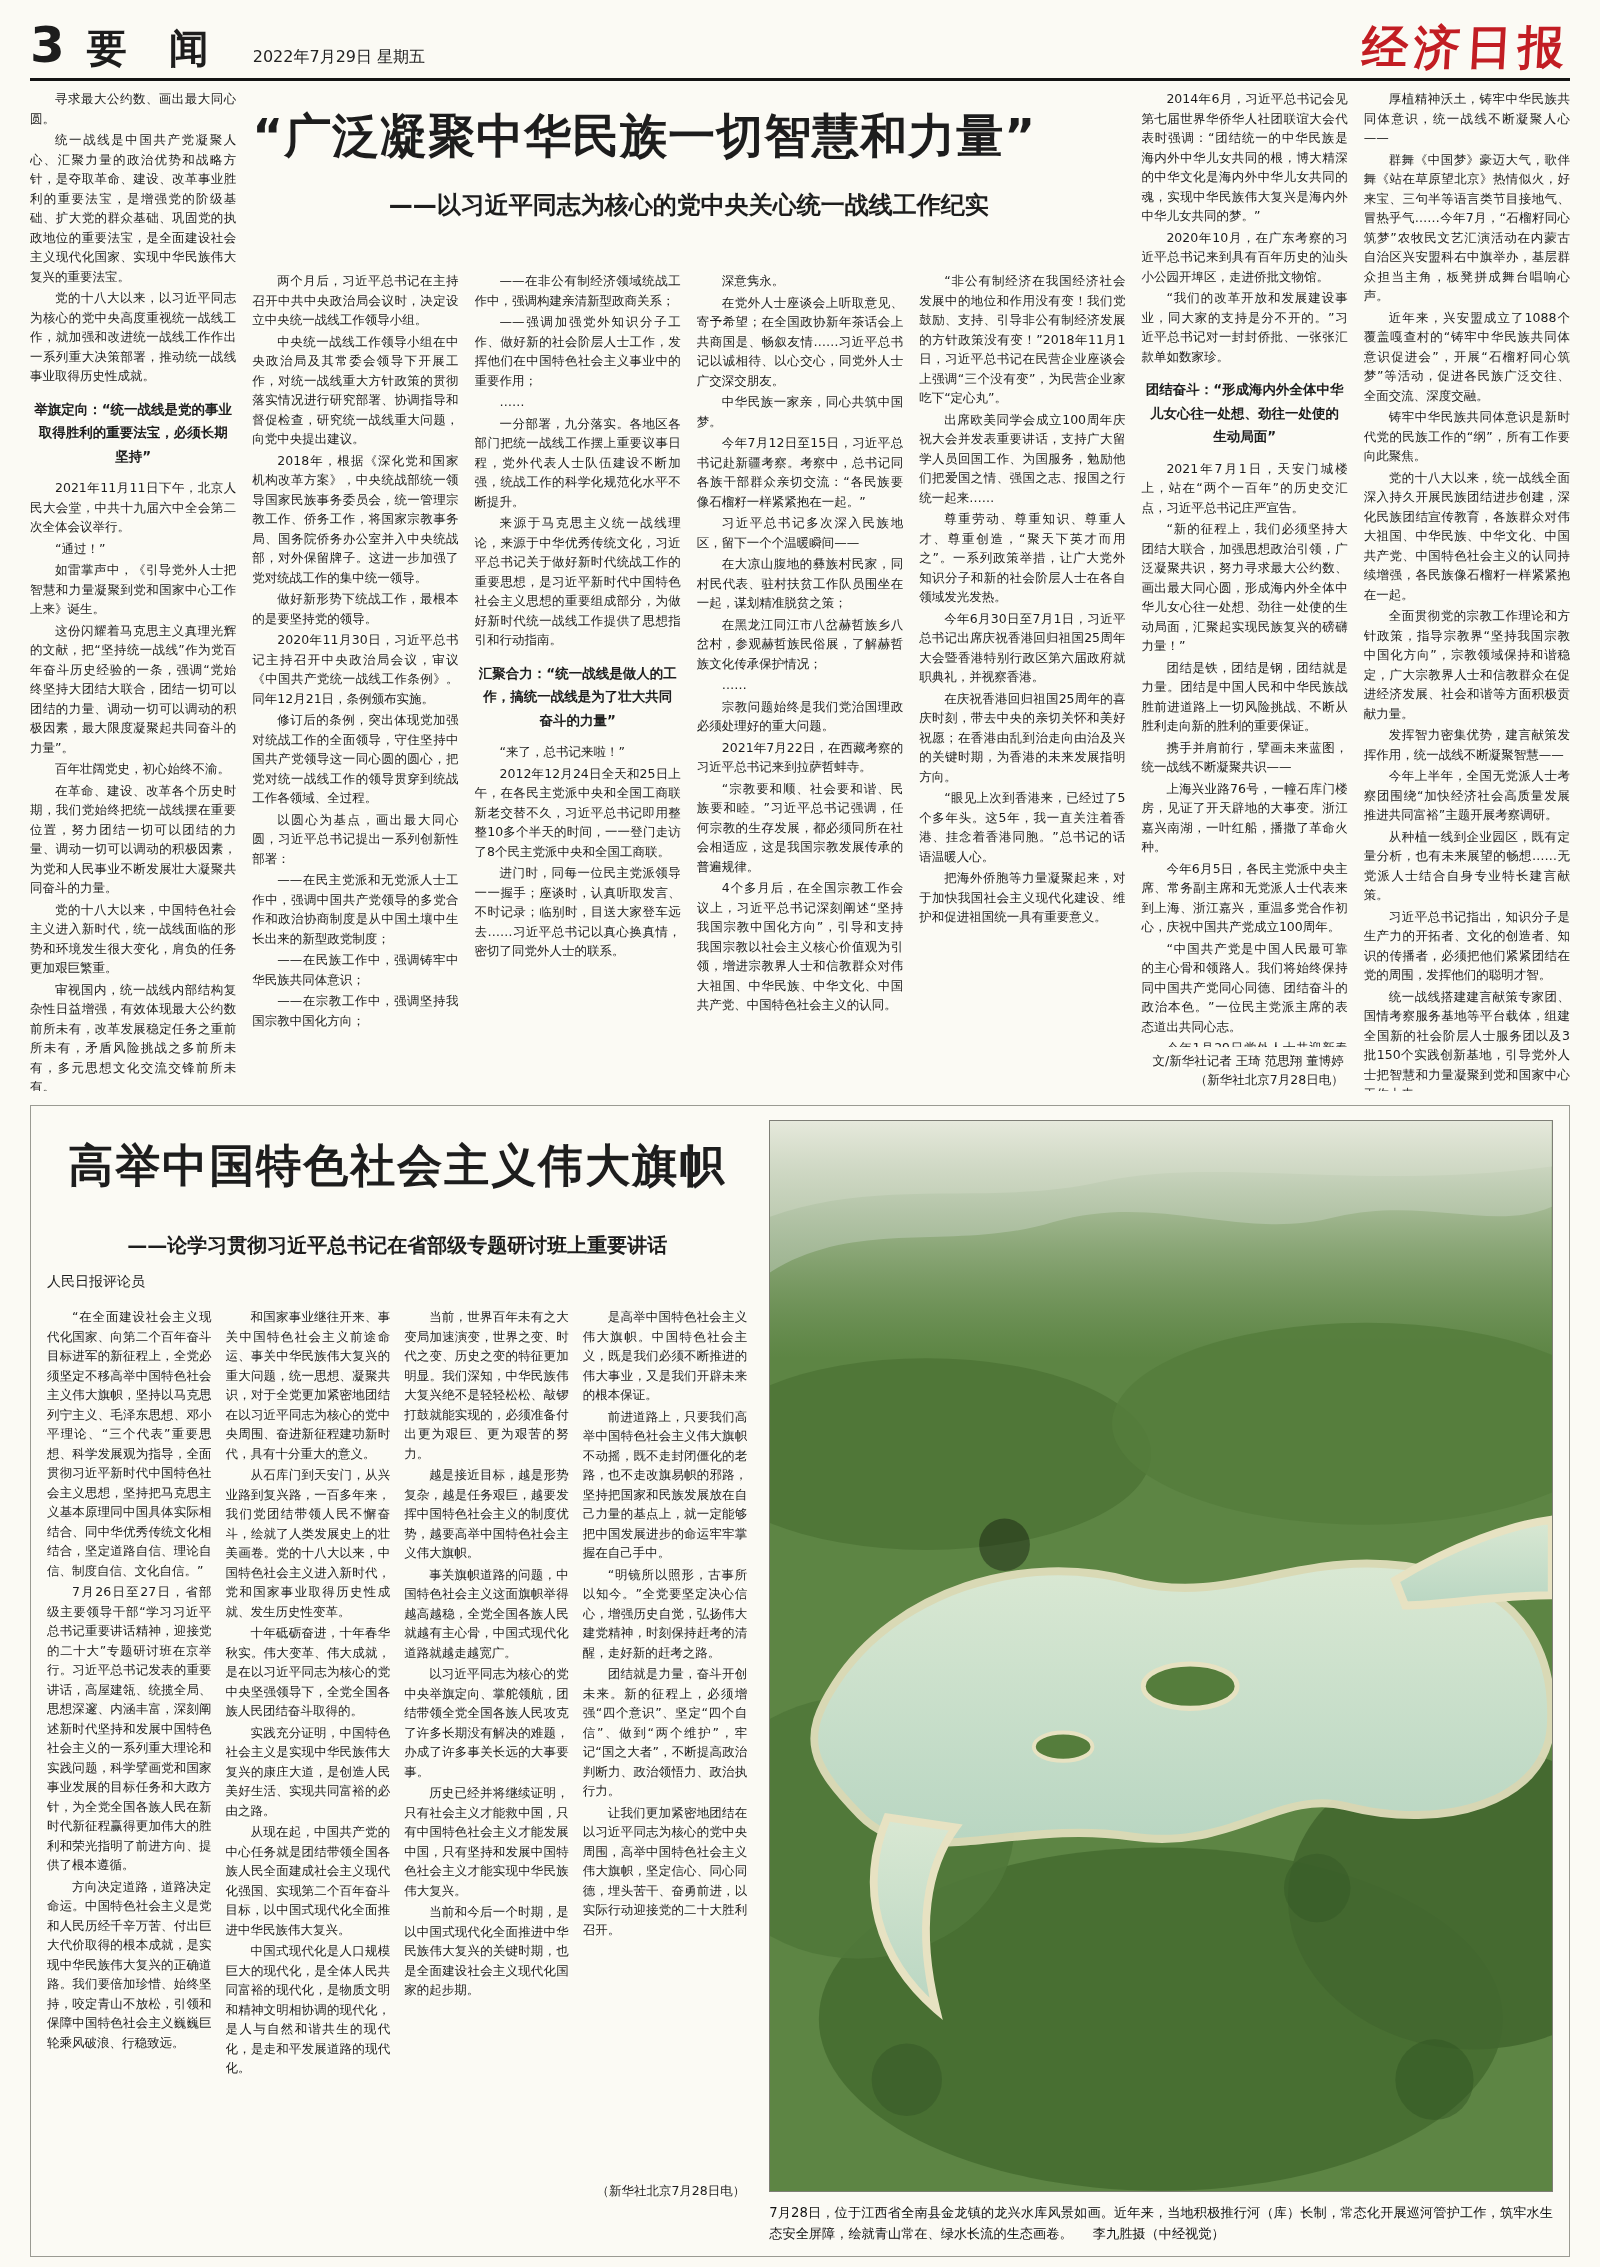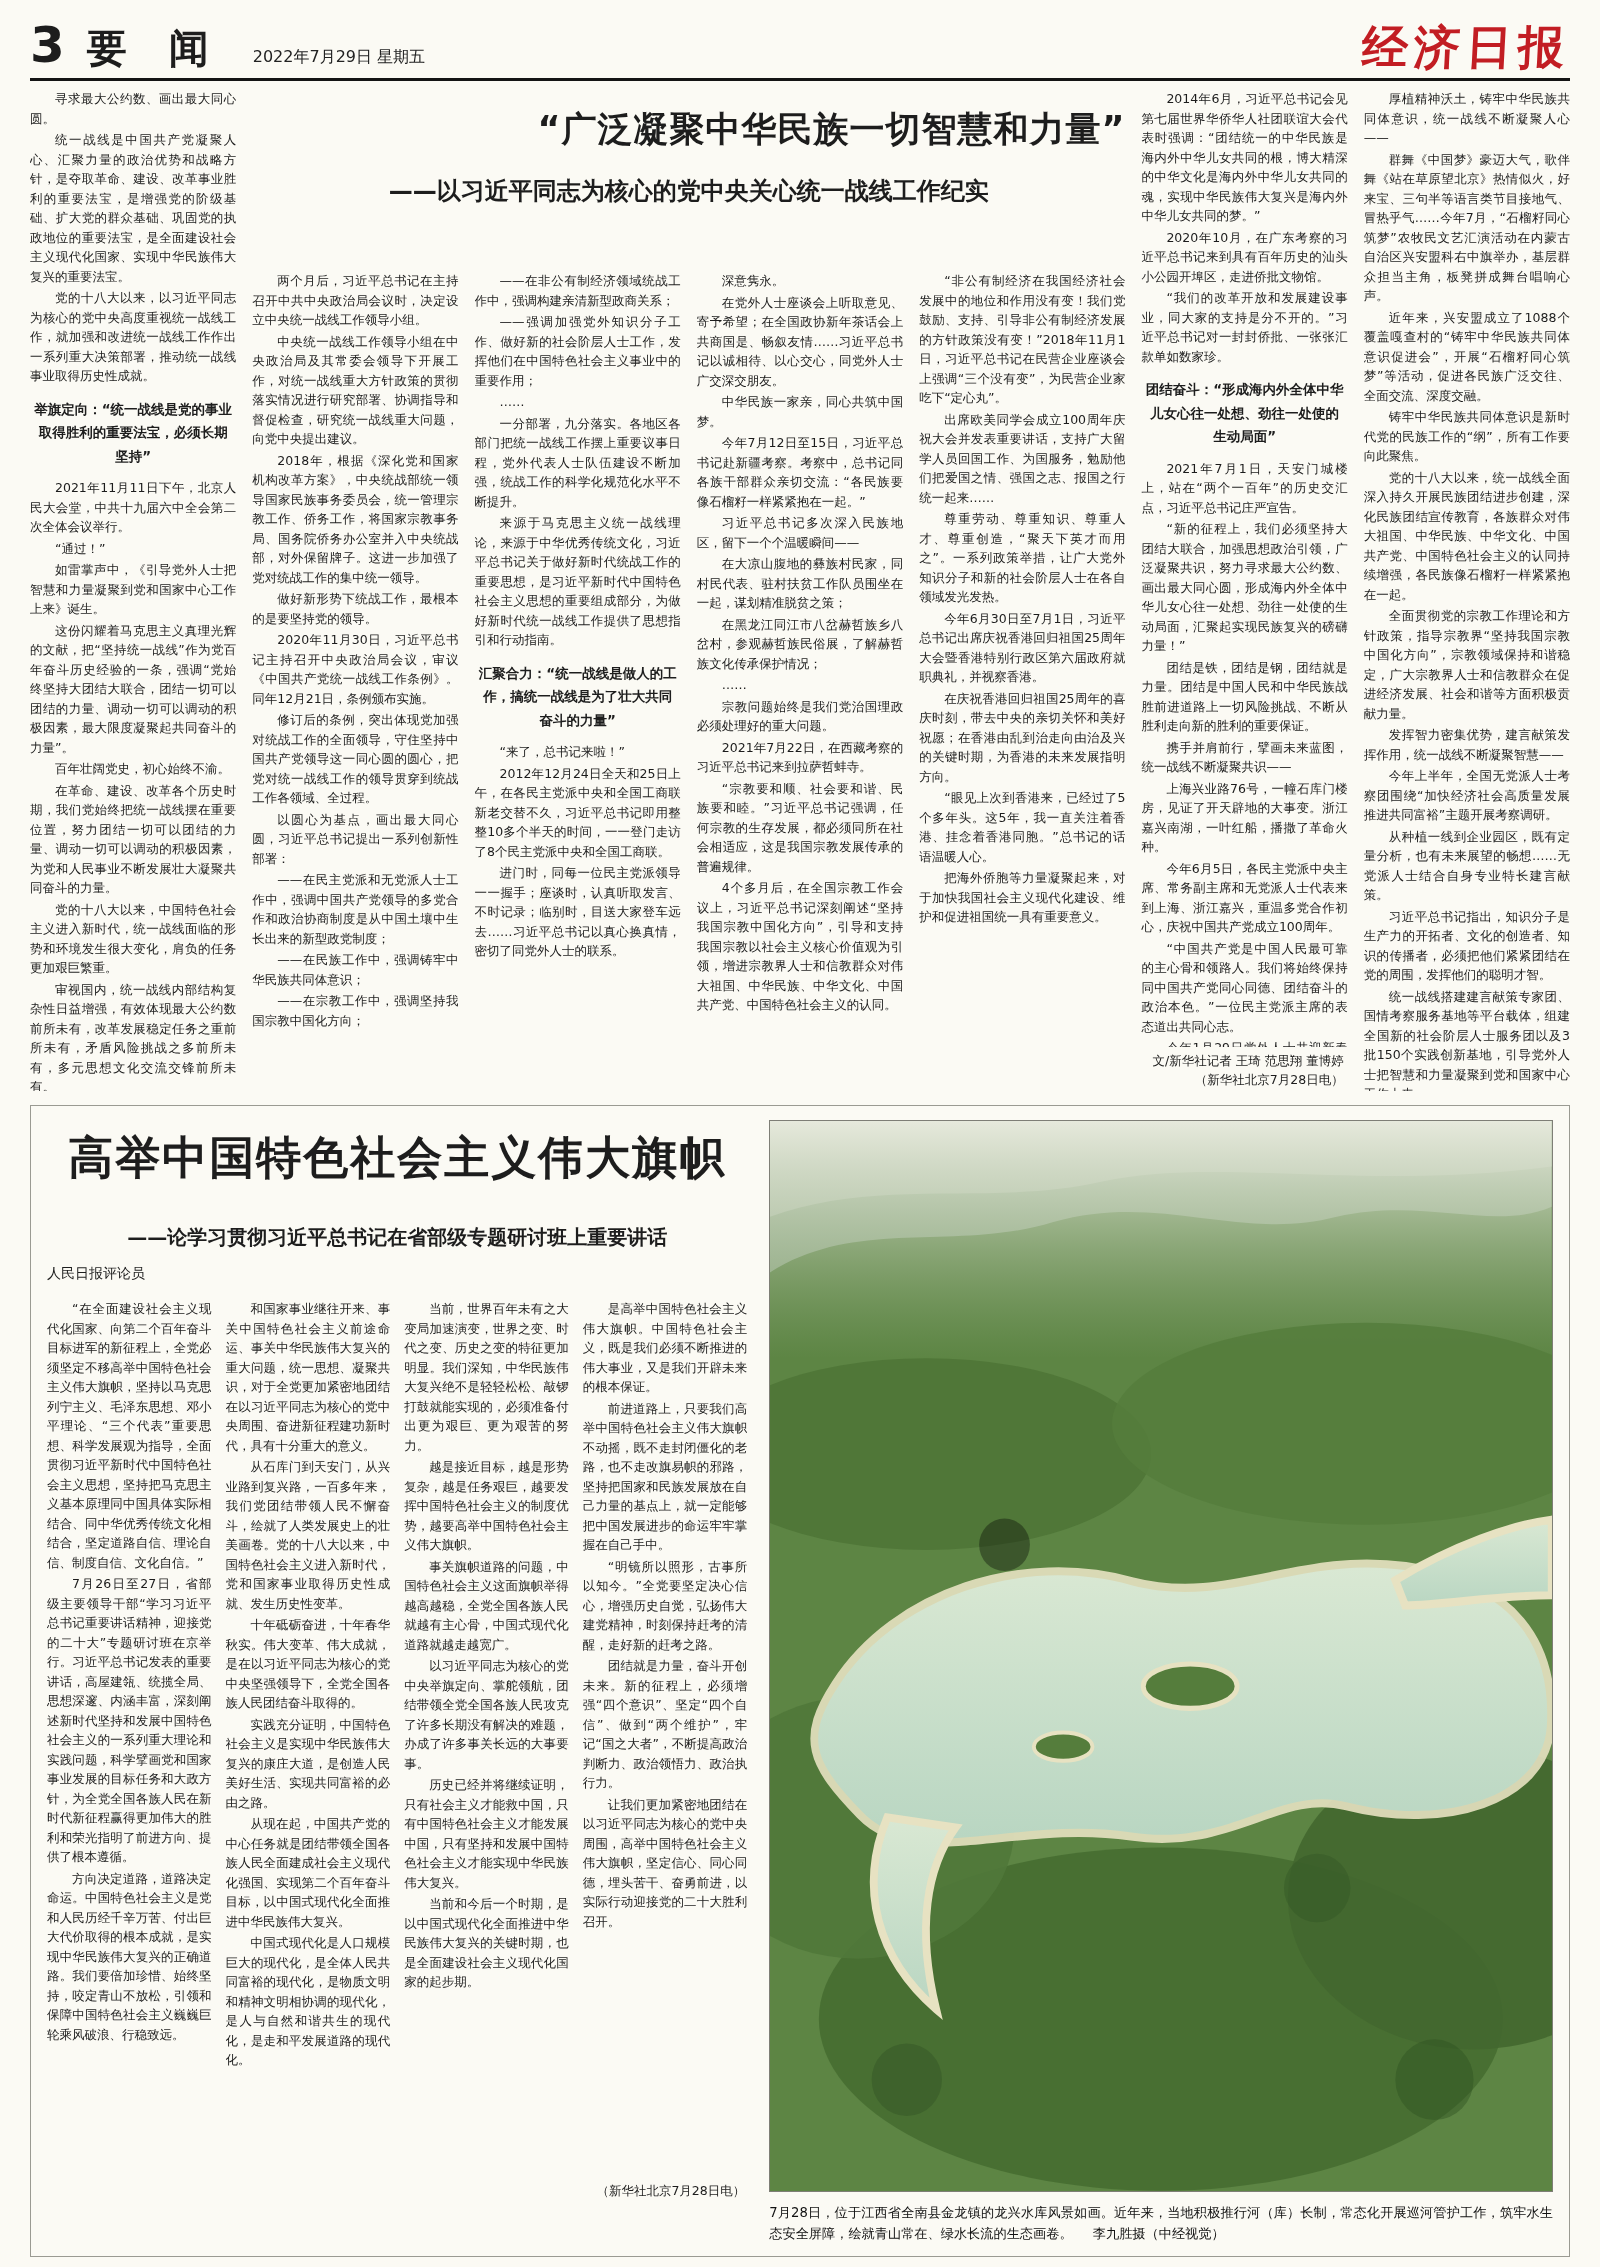"“广泛凝聚中华民族一切智慧和力量”" .headline-block h1 { font-size: 35px -> 47px; text-align: right -> left }
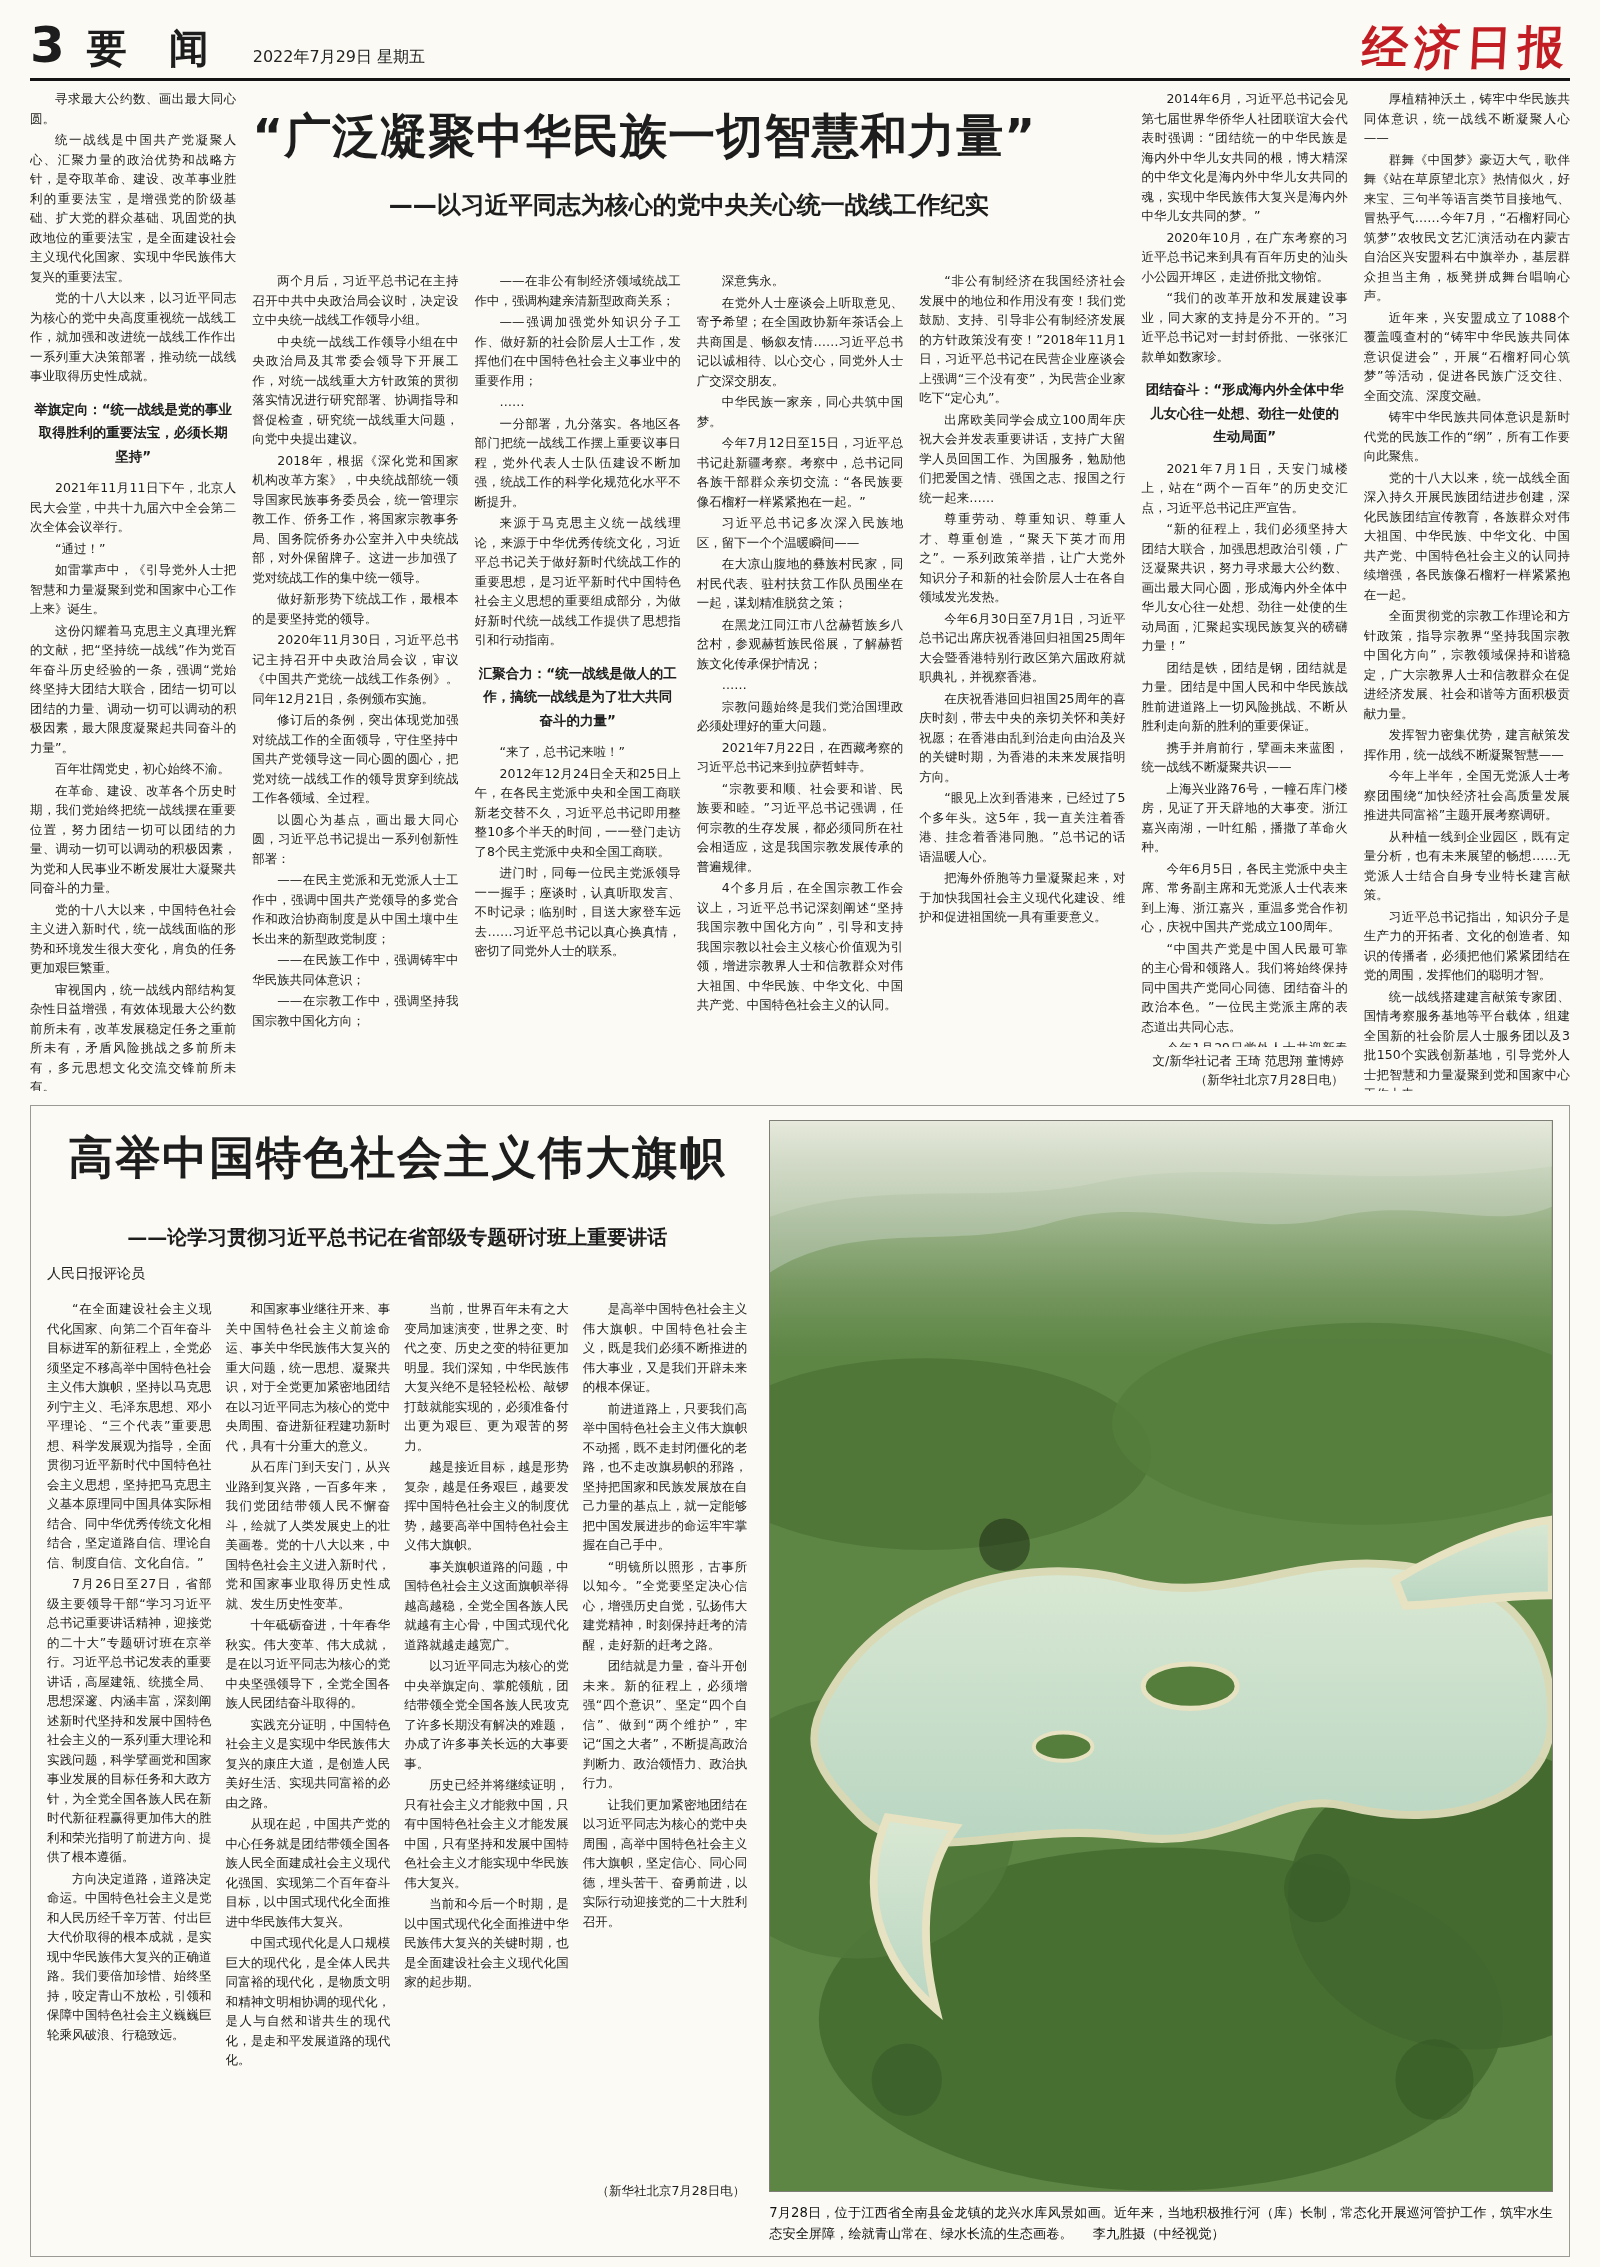"高举中国特色社会主义伟大旗帜" .bleft h1 { margin-top: 8px -> 16px }
